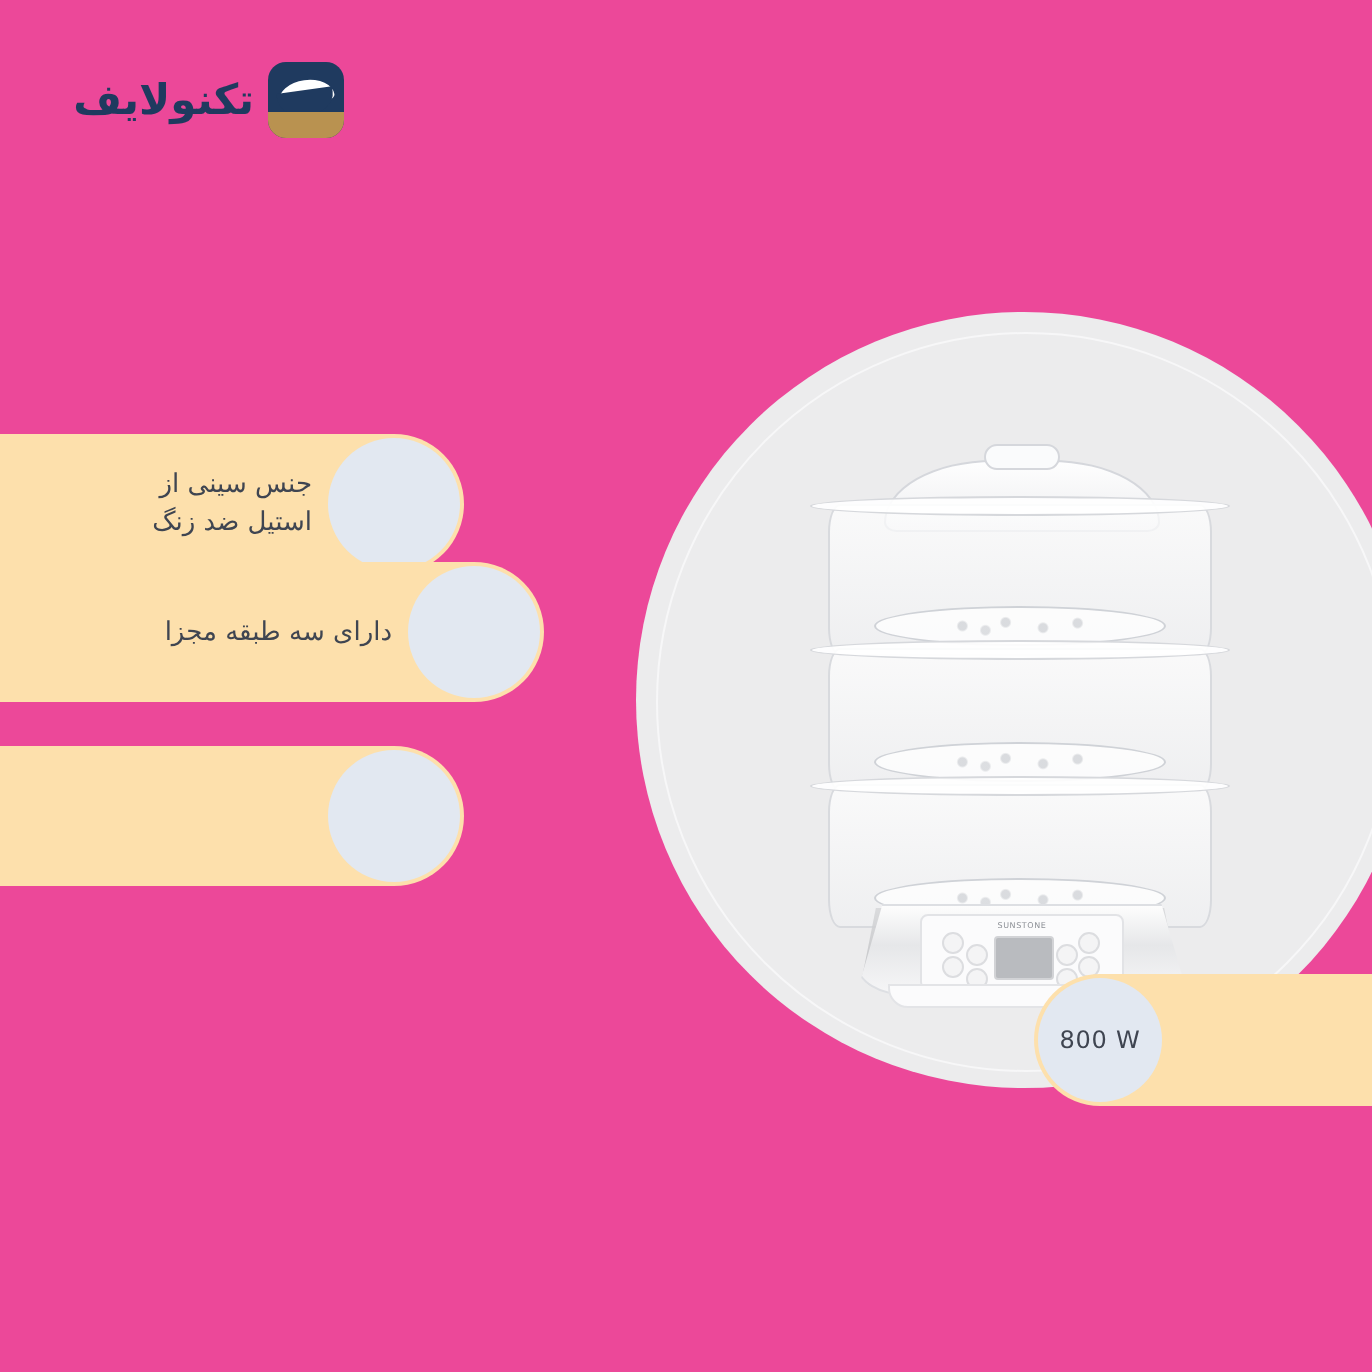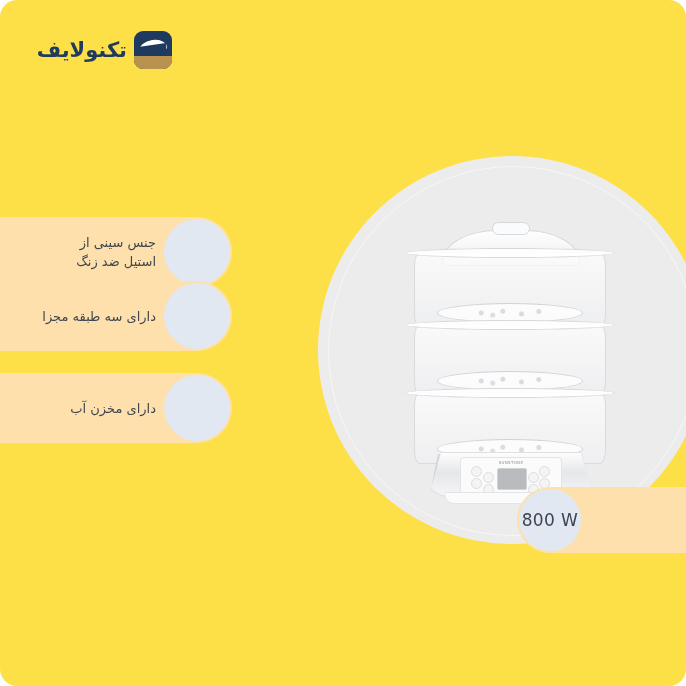"تکنولایف" #stage { background: #fde047 -> #ec4899; border-radius: 17px -> none }
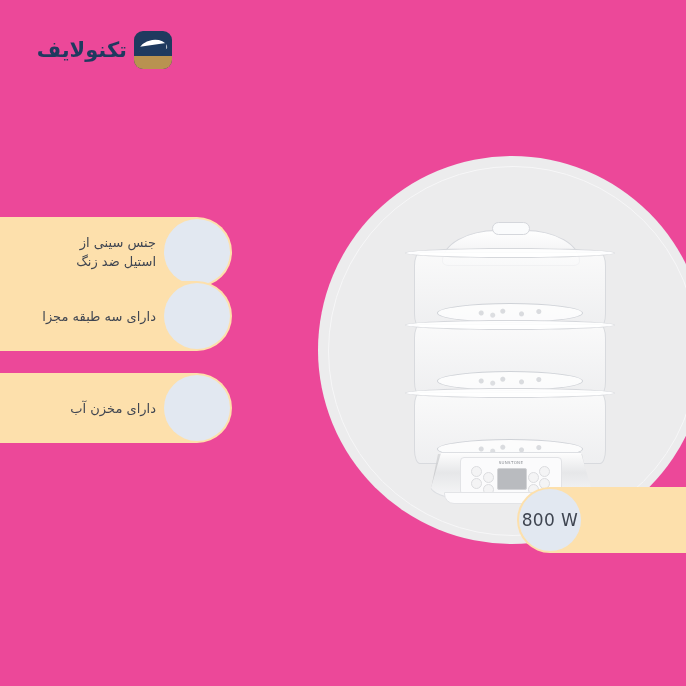"دارای سه طبقه مجزا" div.pill { padding-left: none -> 40px }
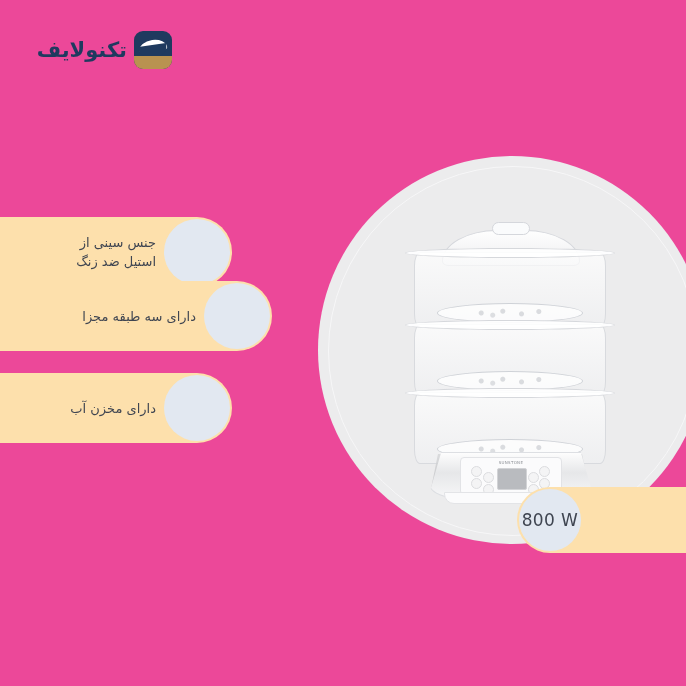"دارای مخزن آب" div.pill-label { html: <div>دارای مخزن آب</div> -> none }
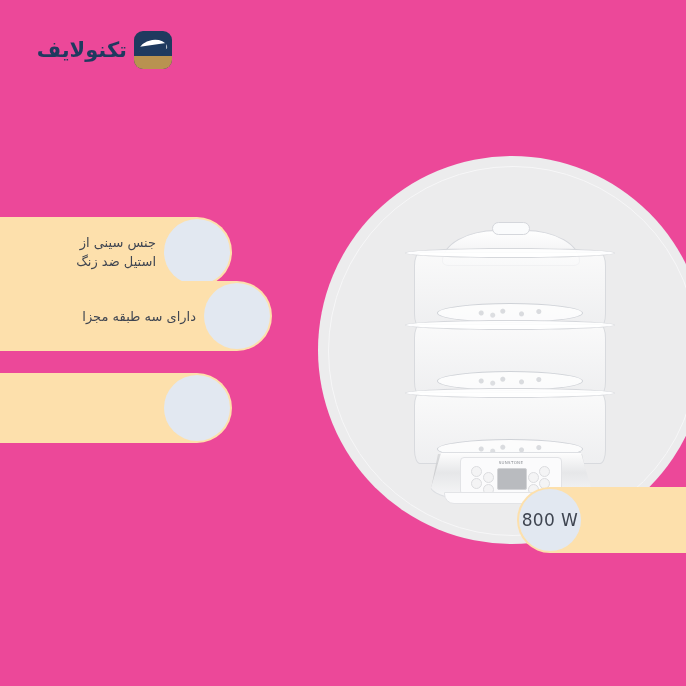"800 W" .watt-text { font-size: 17px -> 12px }
